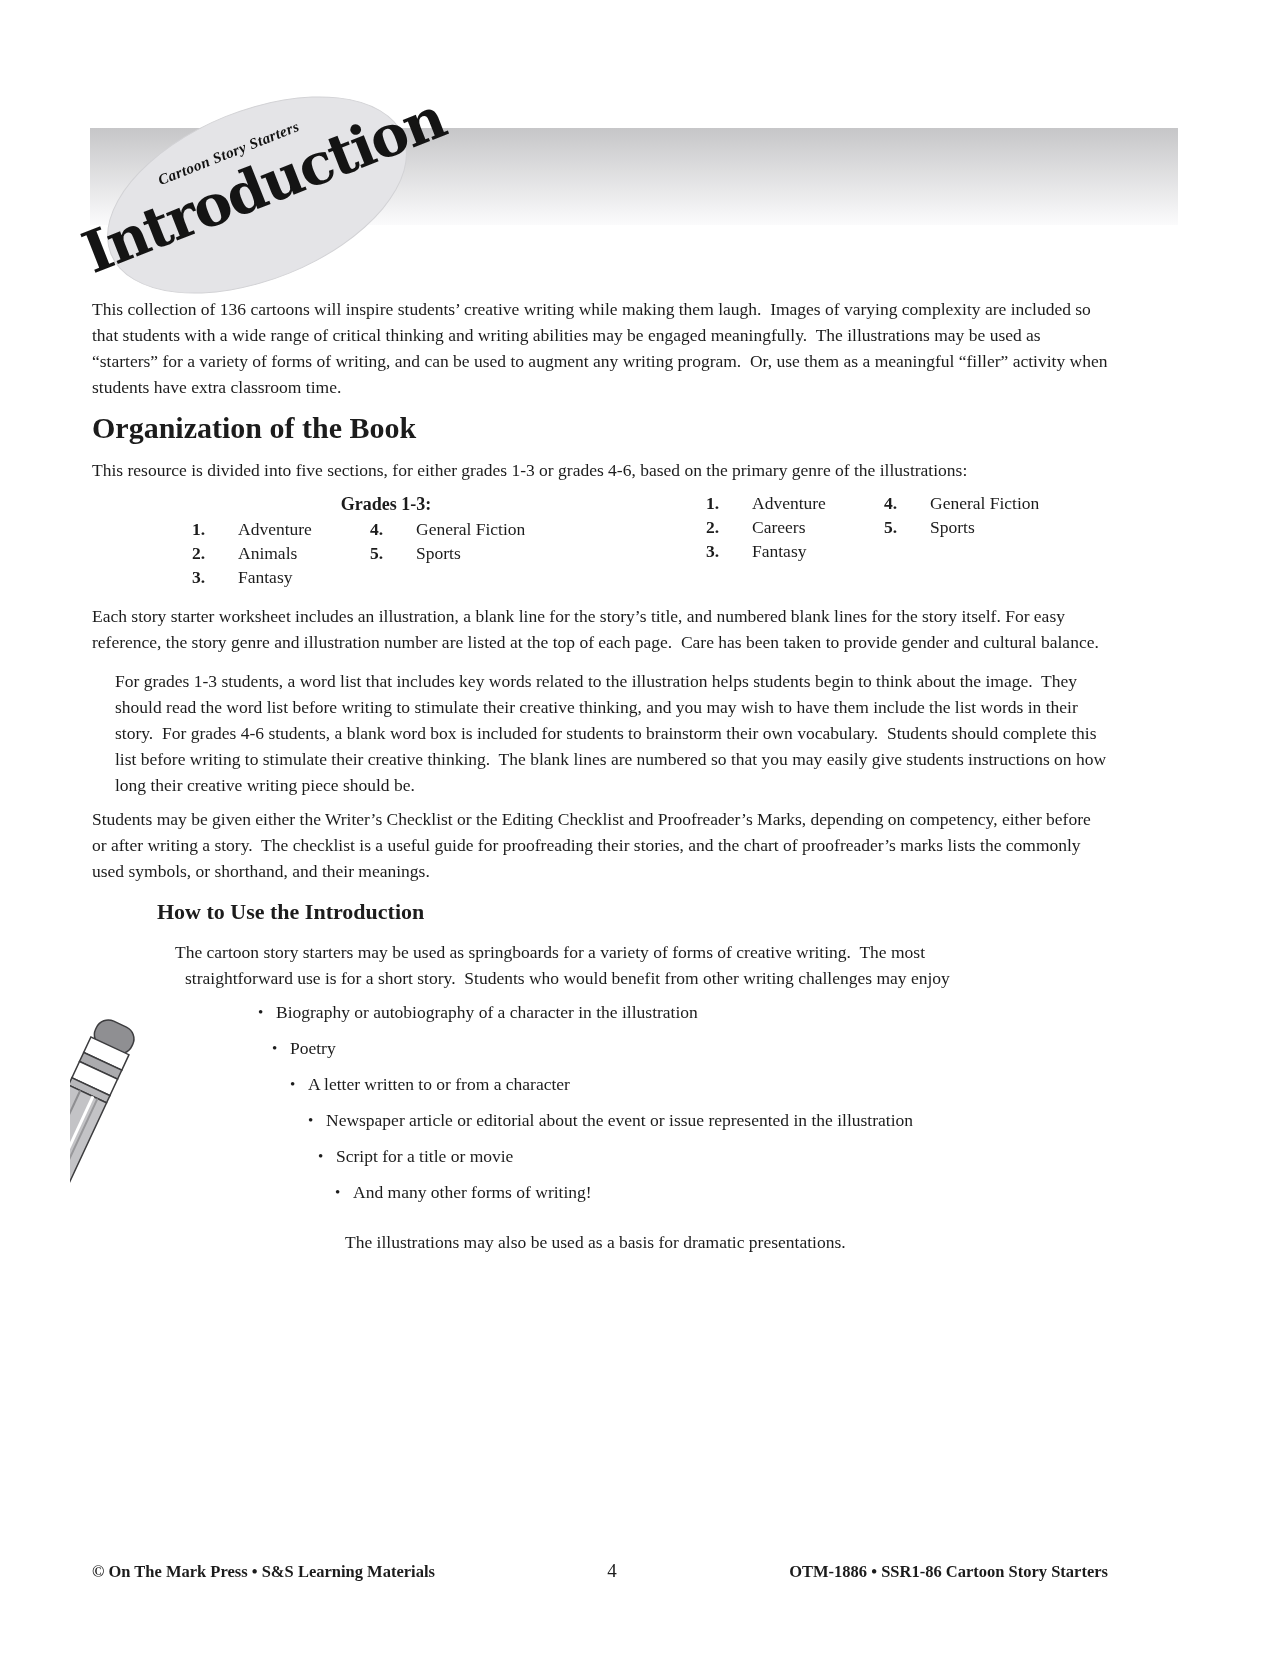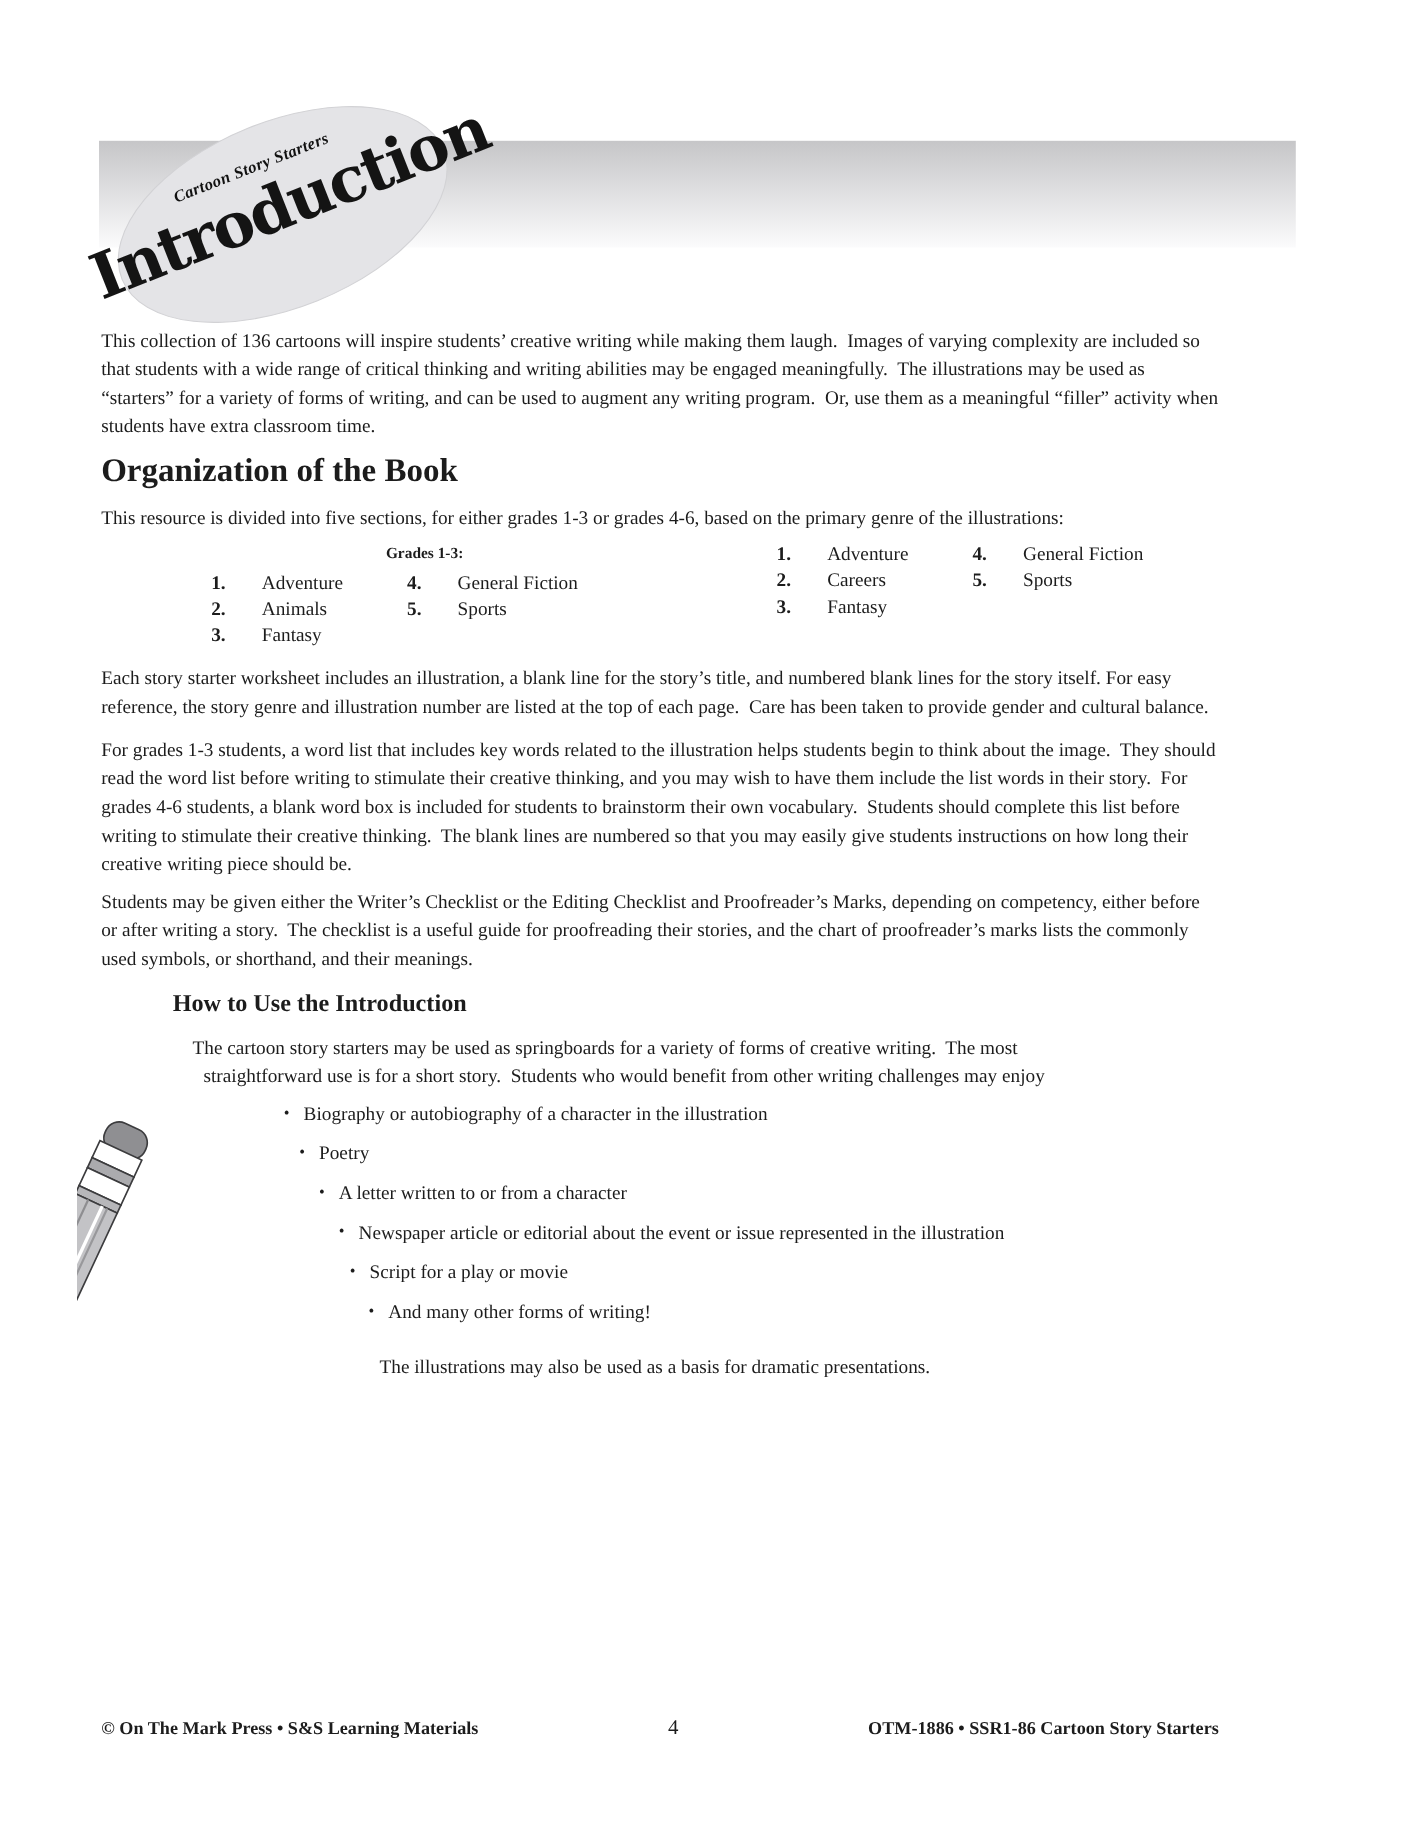"Grades 1-3:" .grade-title { font-size: 14px -> 18px }
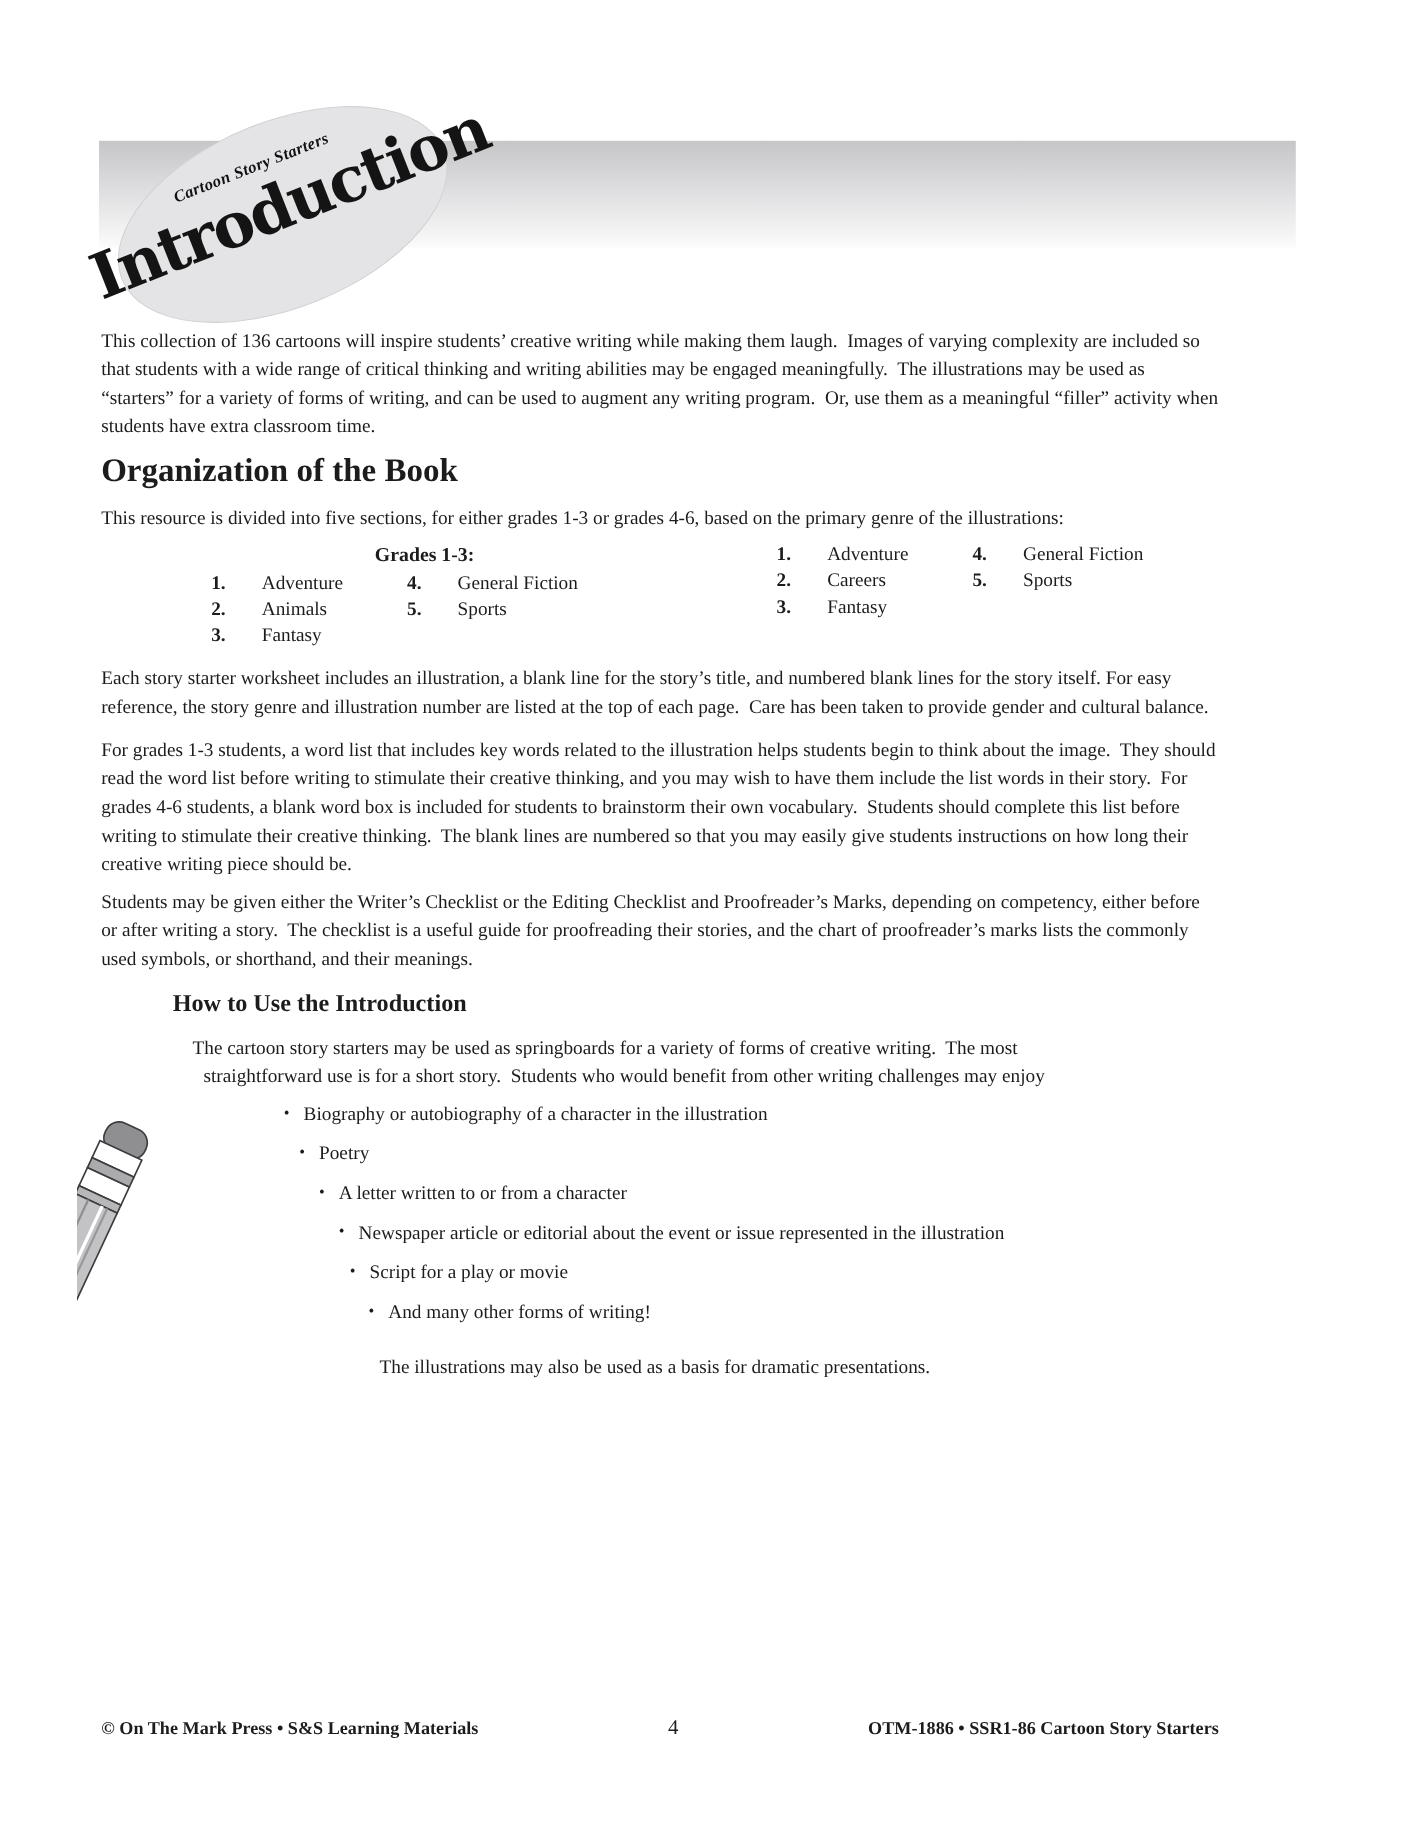"For grades 1-3 students, a" p.six { margin-left: none -> 23px }
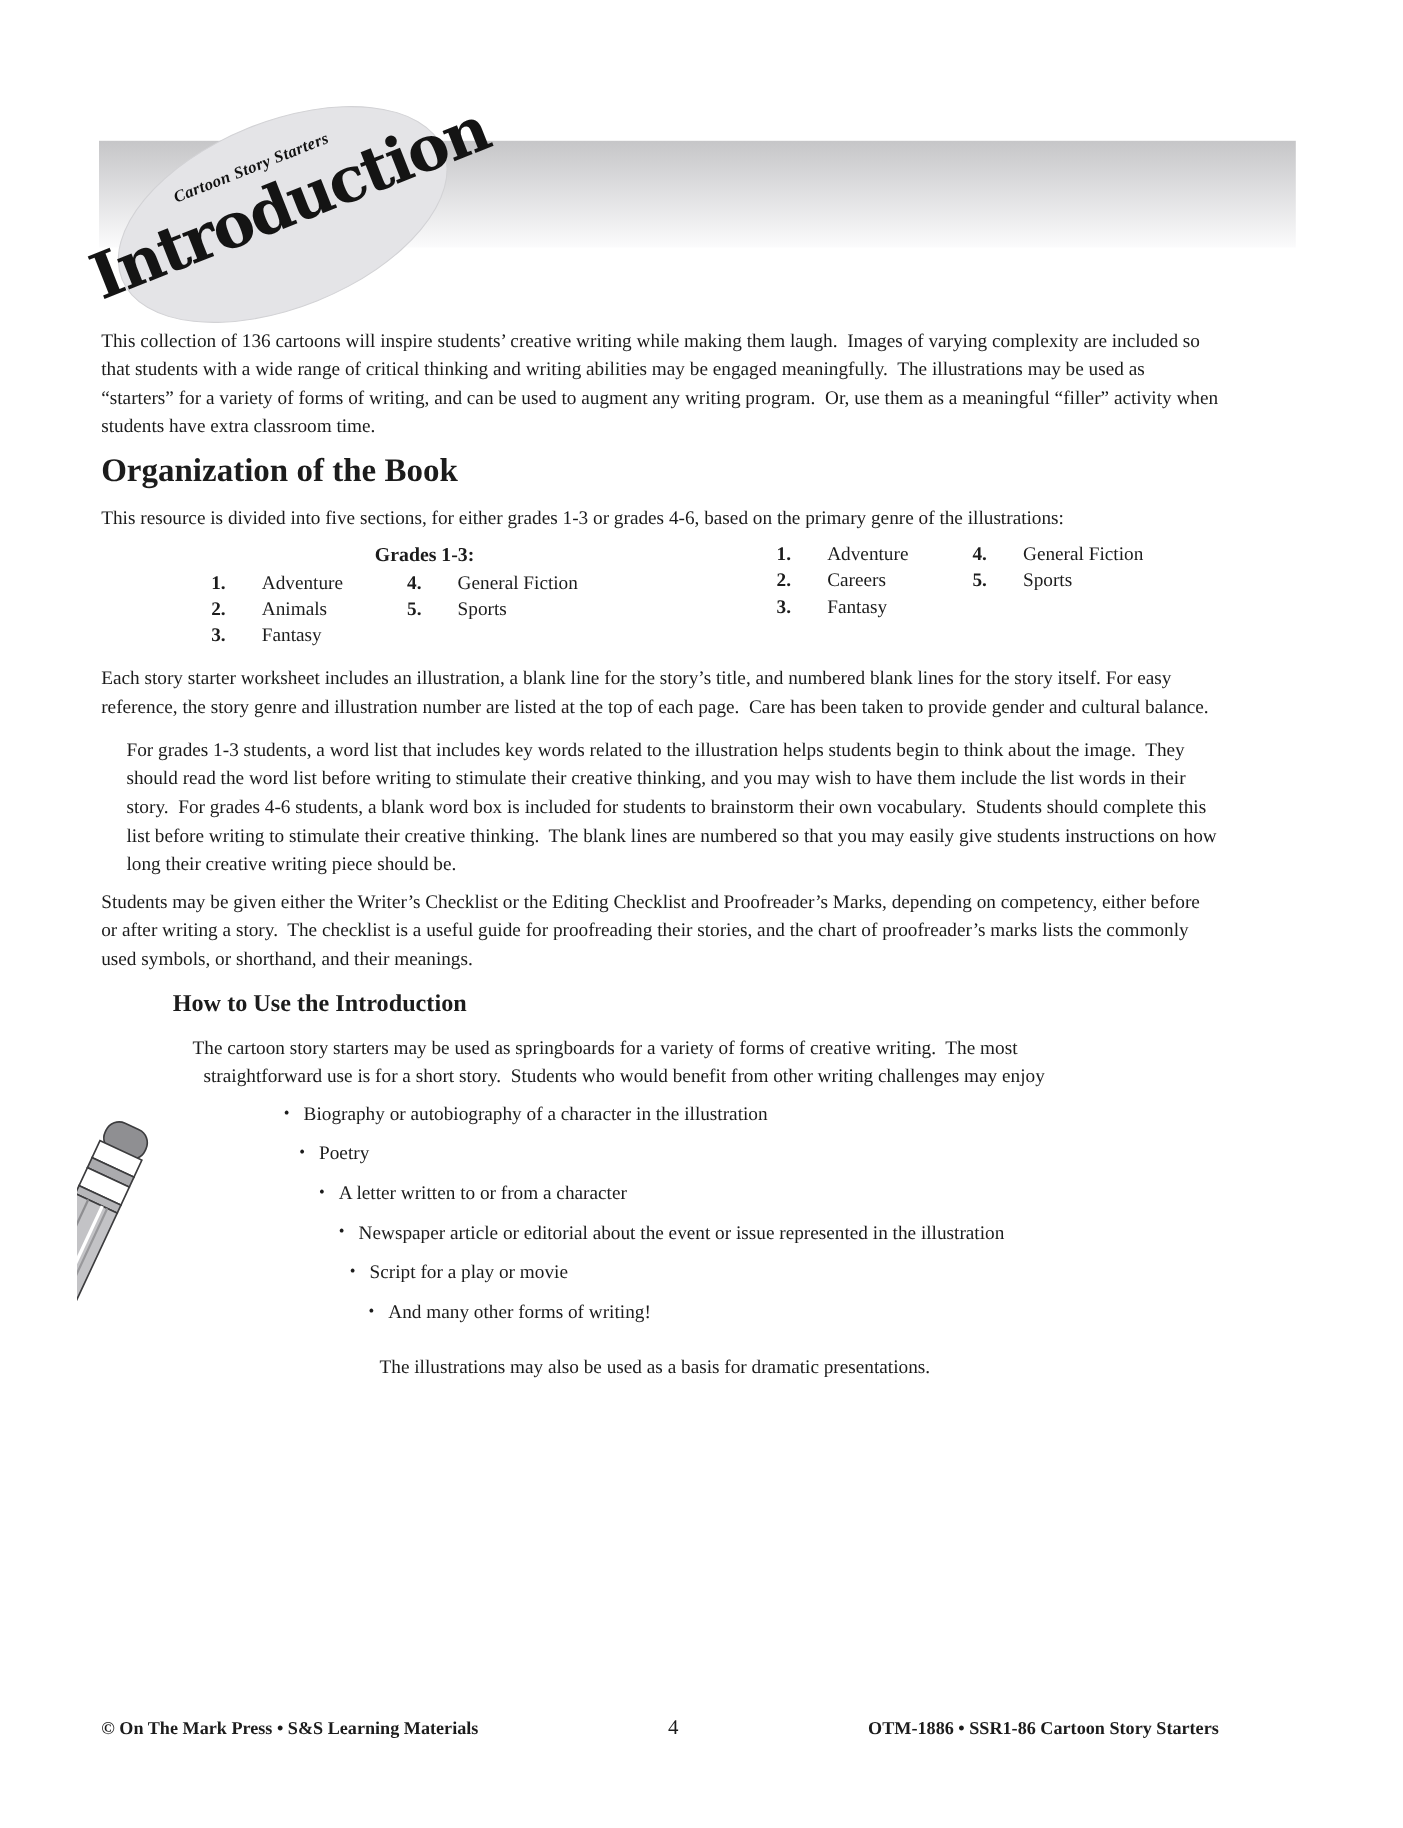"Script for a play or" li { text: play -> title }
